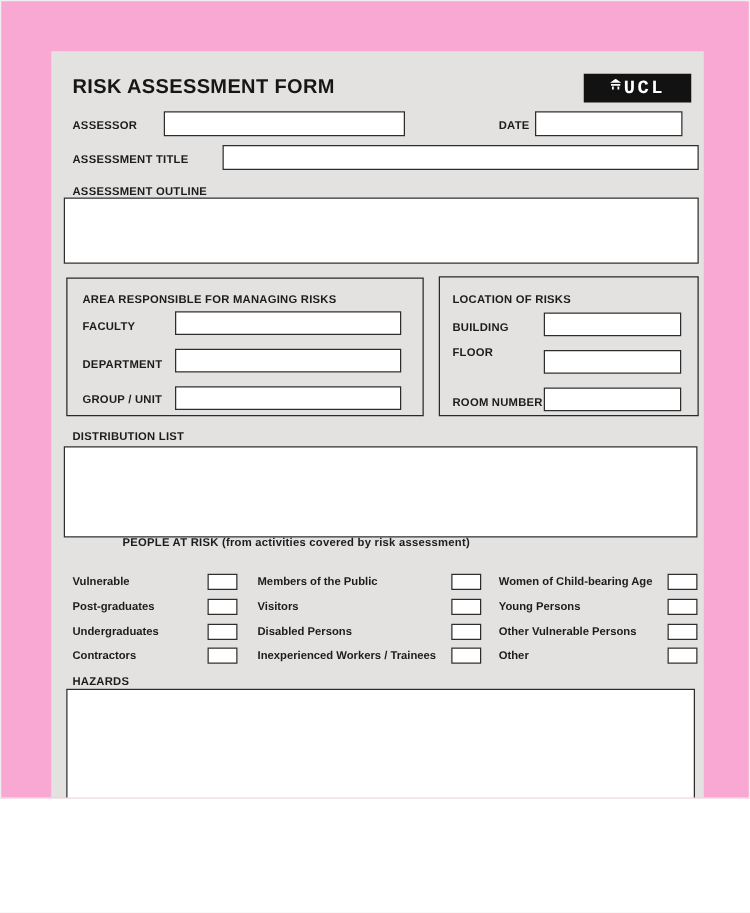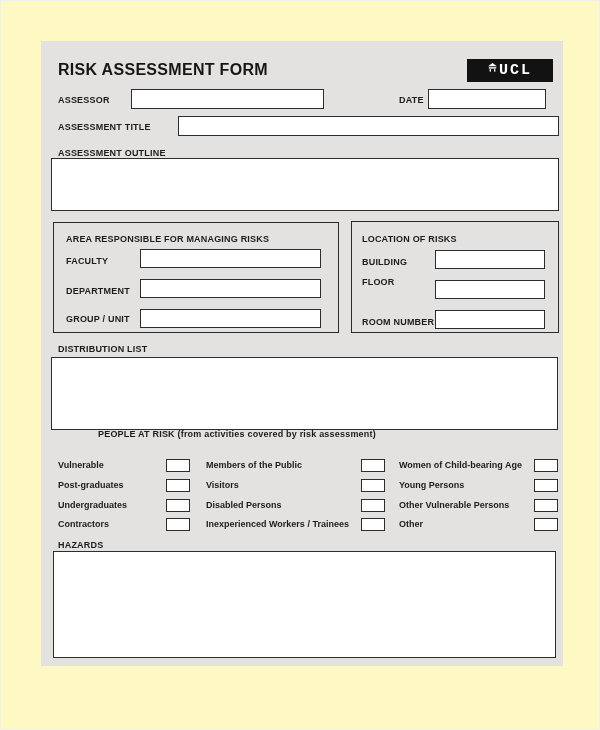"RISK ASSESSMENT FORM" .page { background: #fef9c3 -> #f9a8d4; height: 730px -> 639px }
